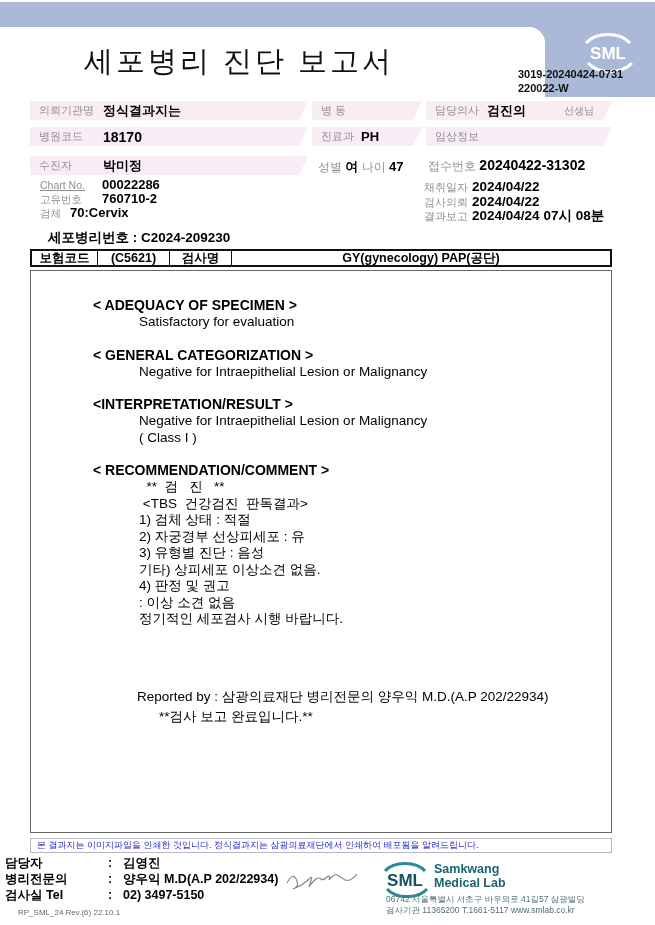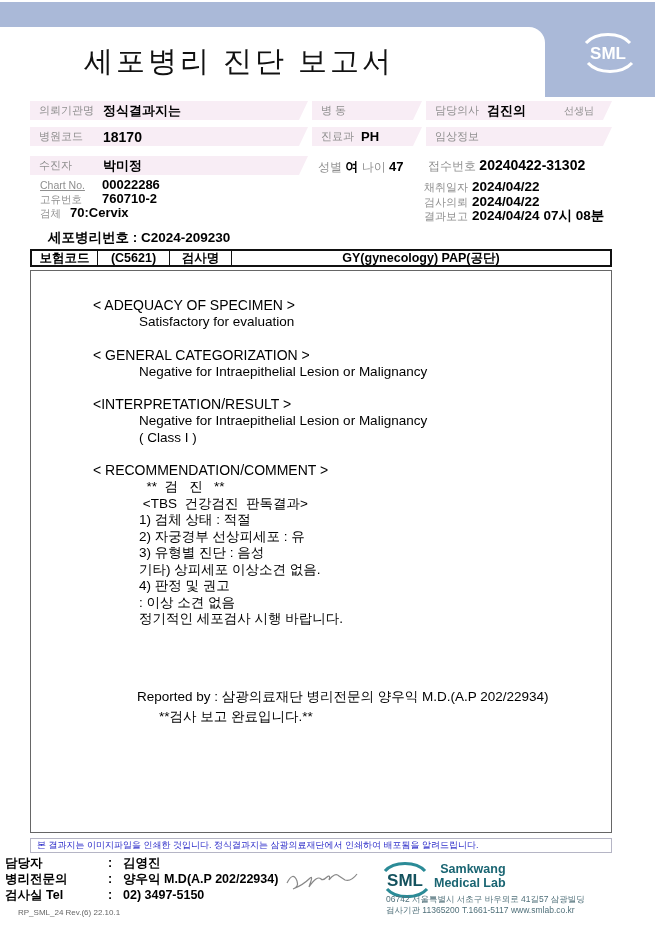"3019-20240424-0731" div.report-nos { html: none -> <div> <div>3019-20240424-0731</div> <div>220022-W</div> </div> }
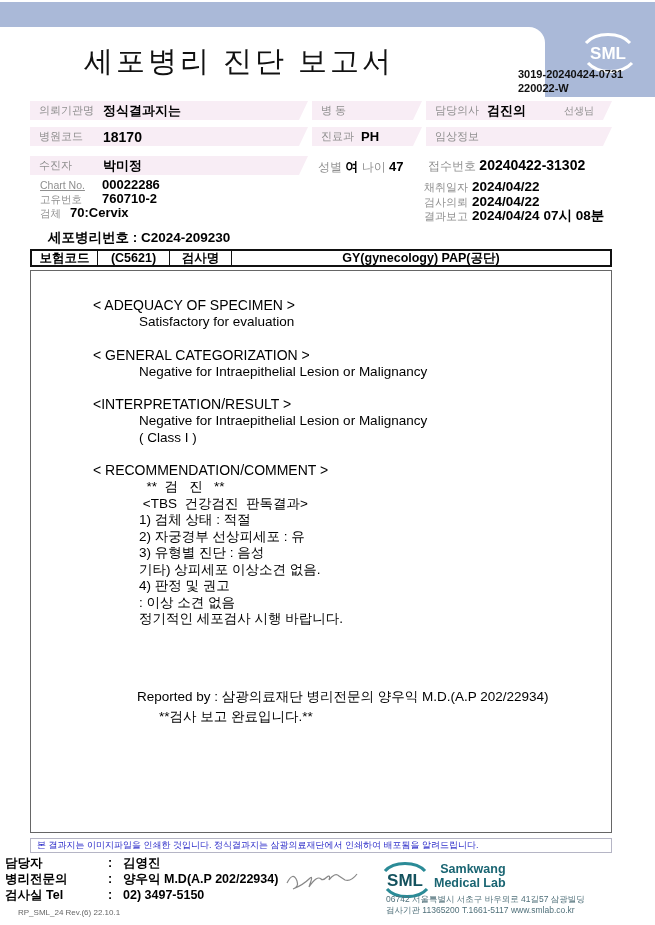"< ADEQUACY OF SPECIMEN >" .sec-heading { font-weight: 400 -> 700 }
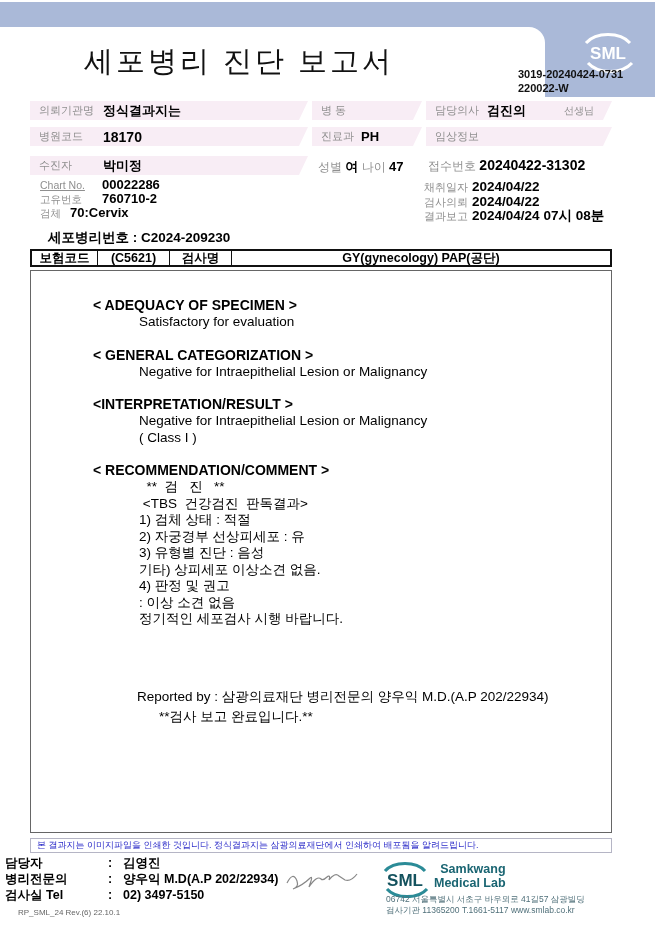"Samkwang" .lab-name { text-align: right -> none }
